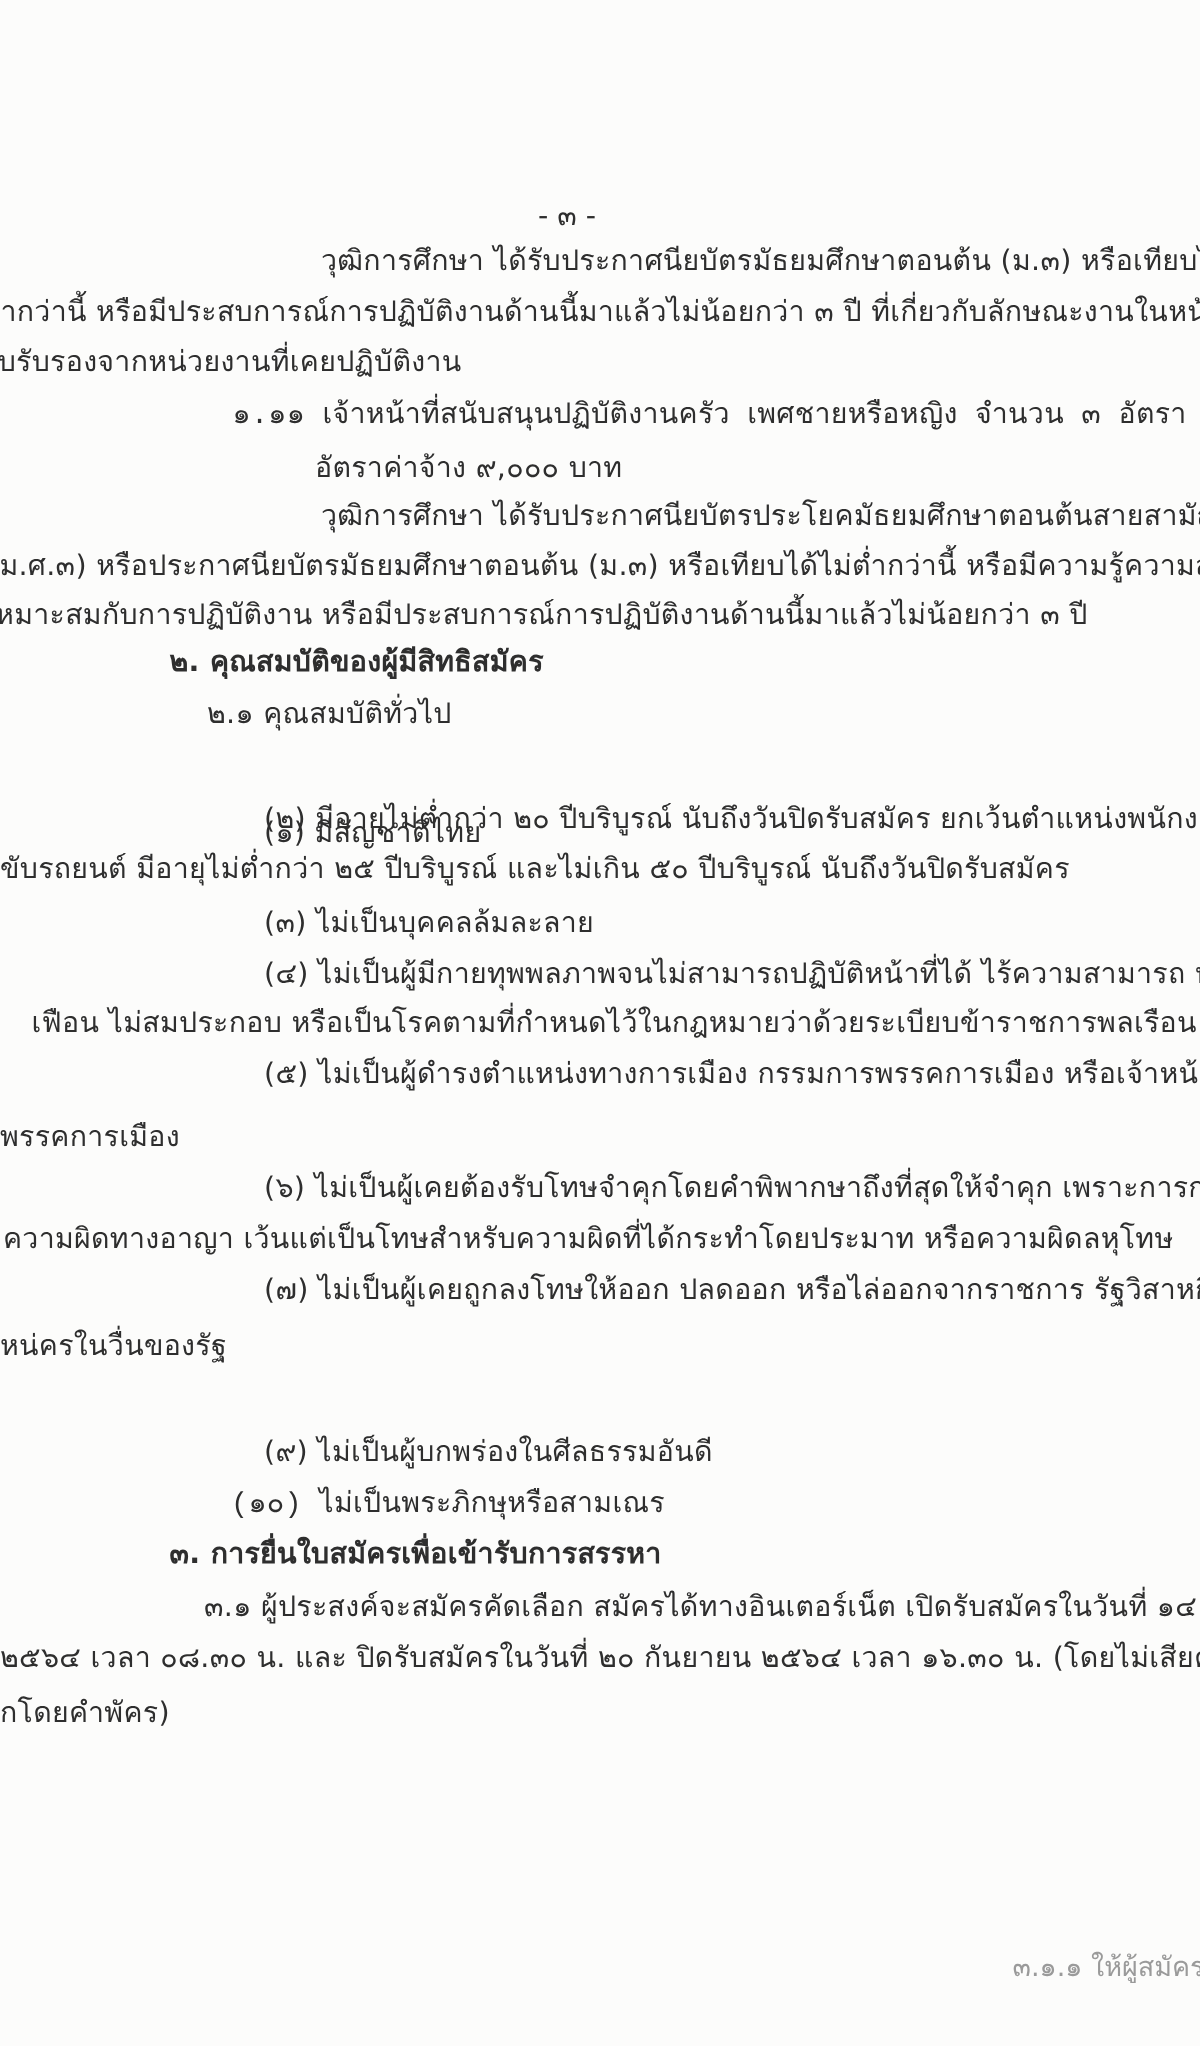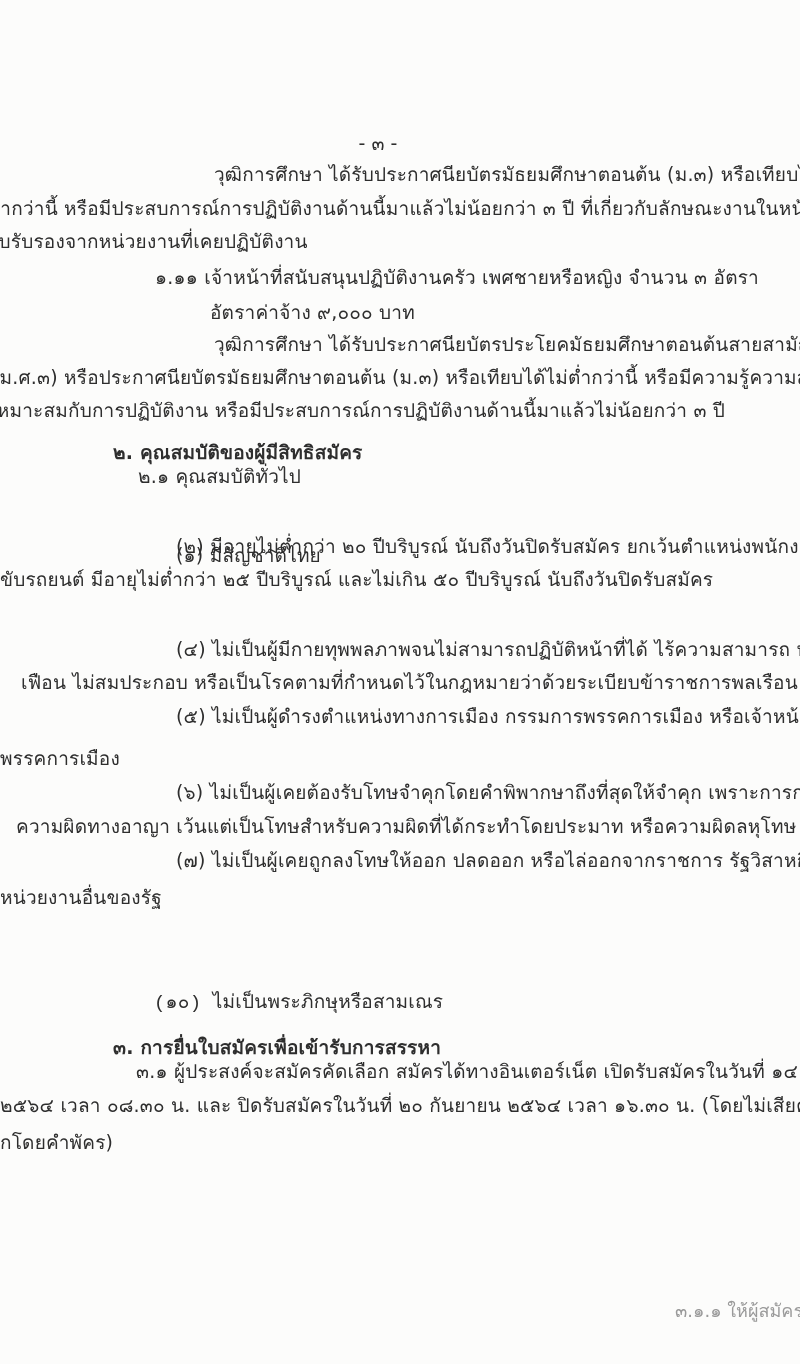"๑.๑๑ เจ้าหน้าที่สนับสนุนปฏิบัติงานครัว" div.line { font-family: none -> Liberation Mono, monospace }
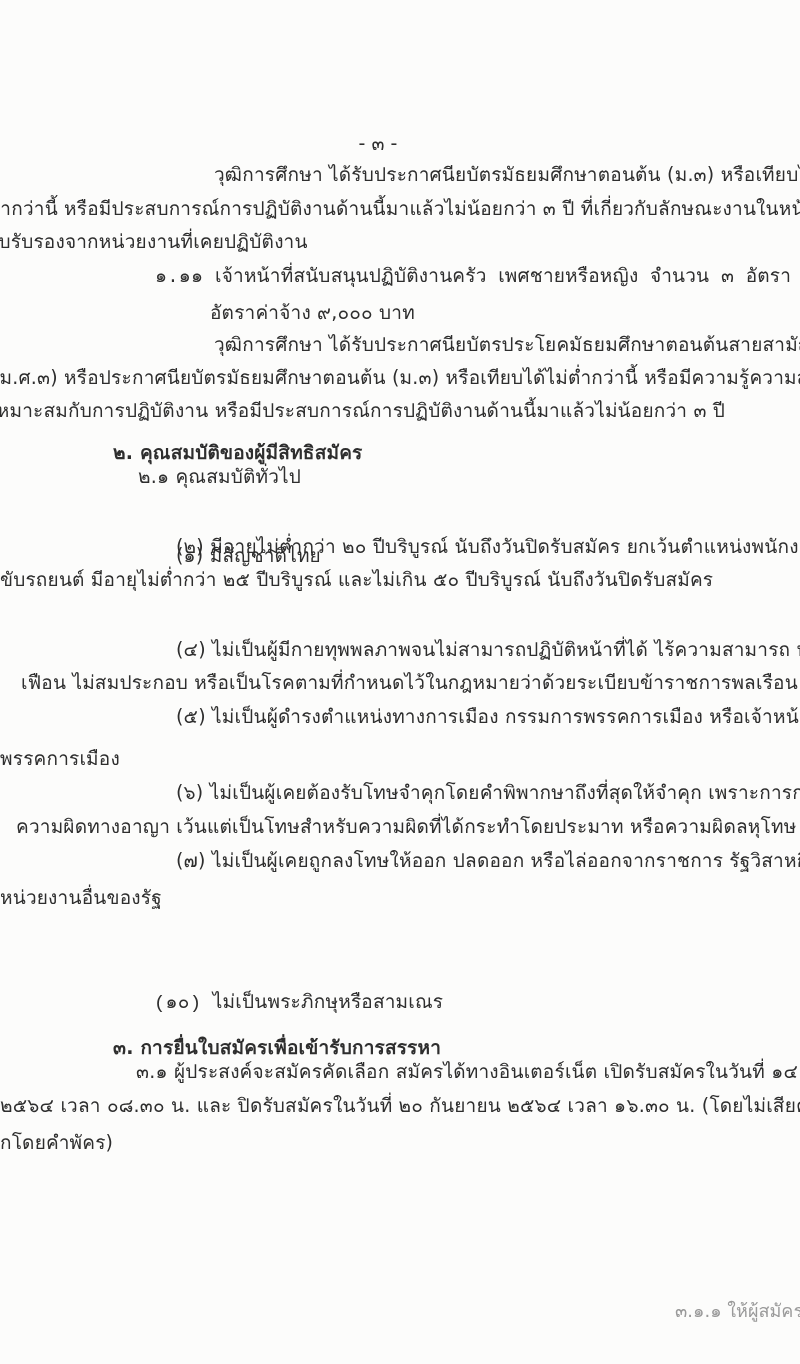"๒. คุณสมบัติของผู้มีสิทธิสมัคร" .bold { margin-top: 11px -> none }
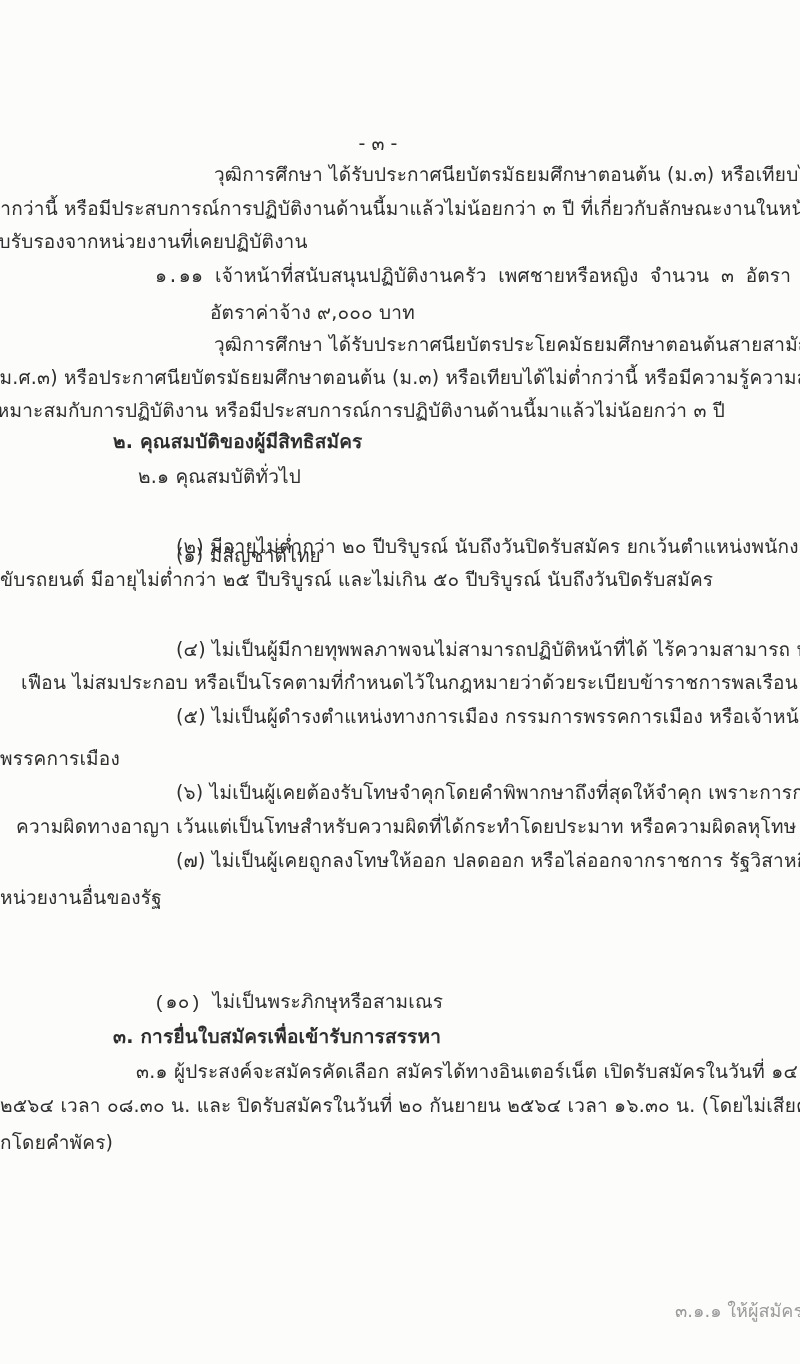"(๓) ไม่เป็นบุคคลล้มละลาย" div.line { html: none -> <div>(๓) ไม่เป็นบุคคลล้มละลาย</div> }
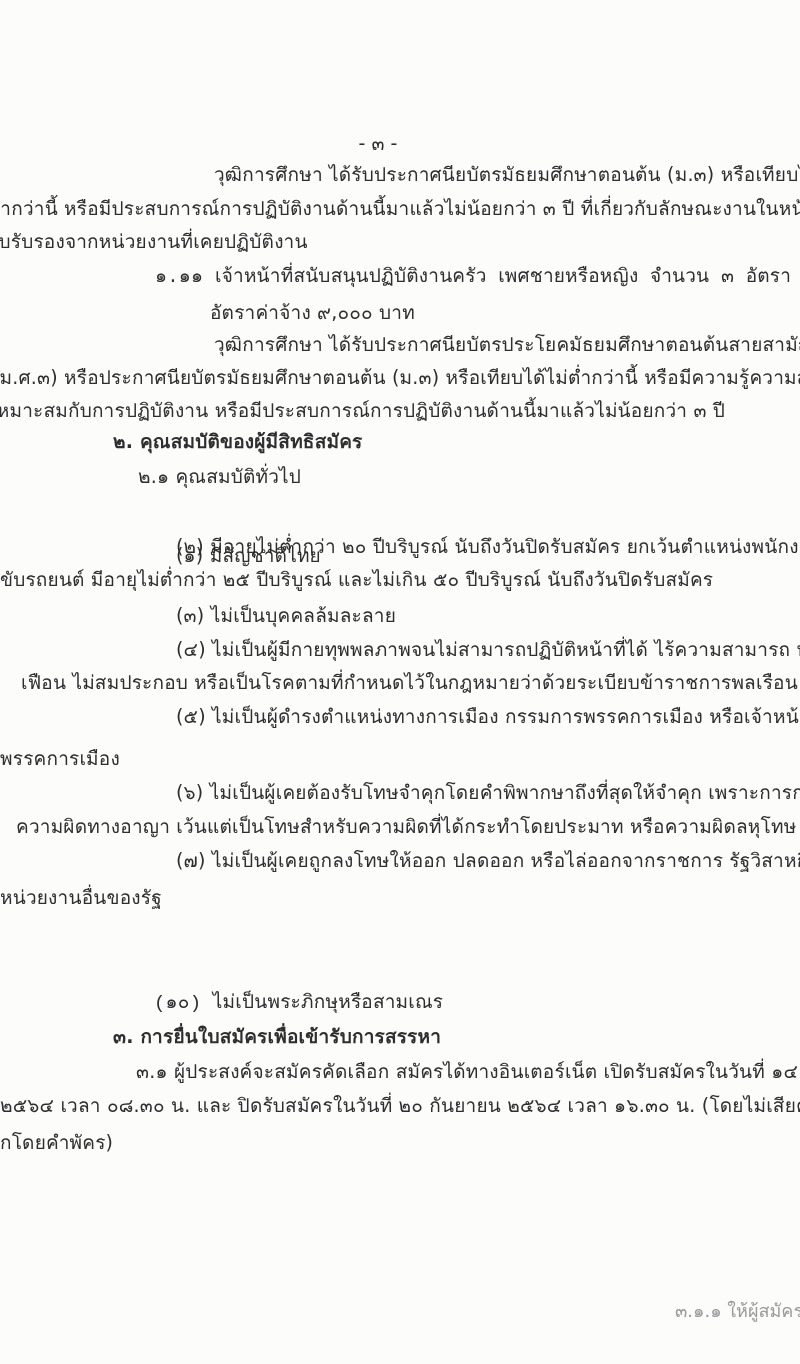"ความผิดทางอาญา" div.line { left: 16px -> 2px }
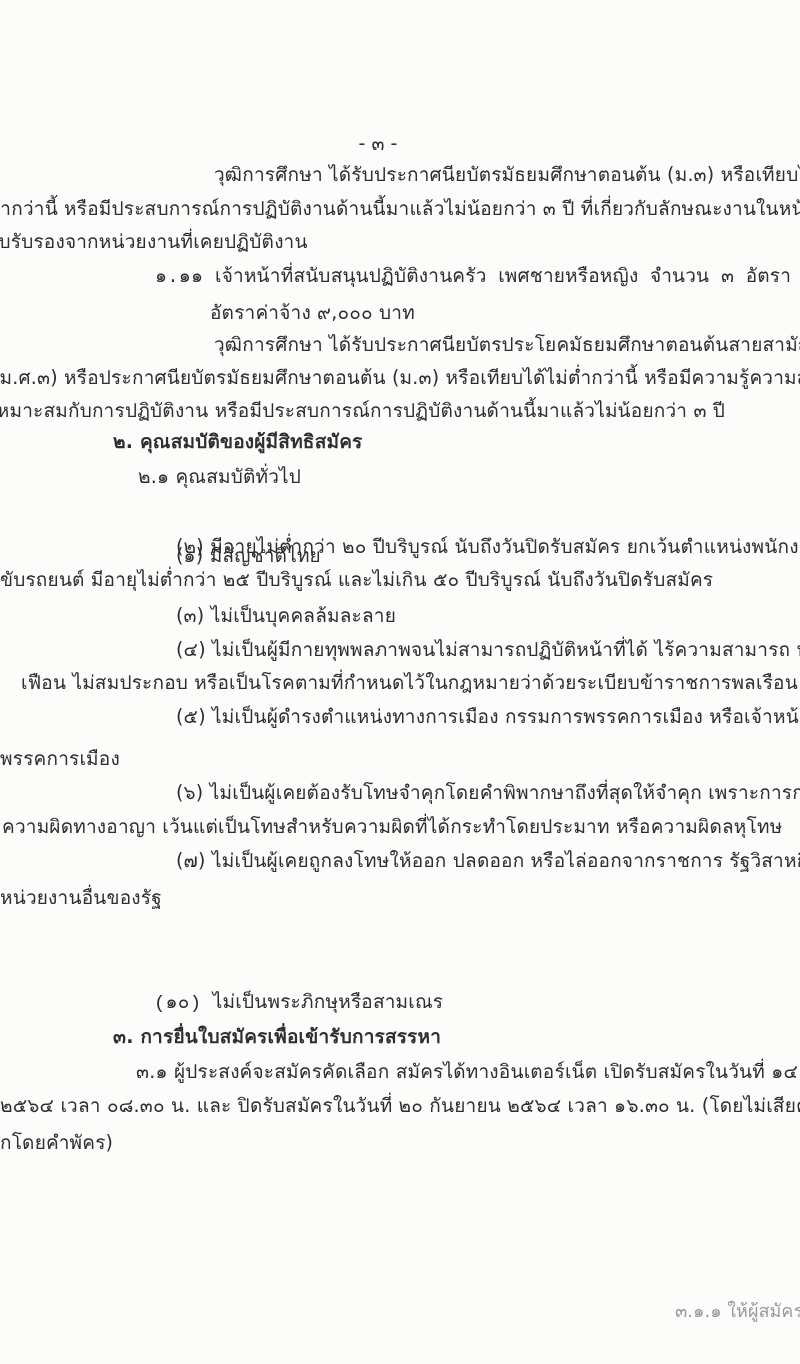"หน่วยงานอื่นของรัฐ" div.line { text: หน่วยงานอื่นของรัฐ -> หน่ครในวื่นของรัฐ }
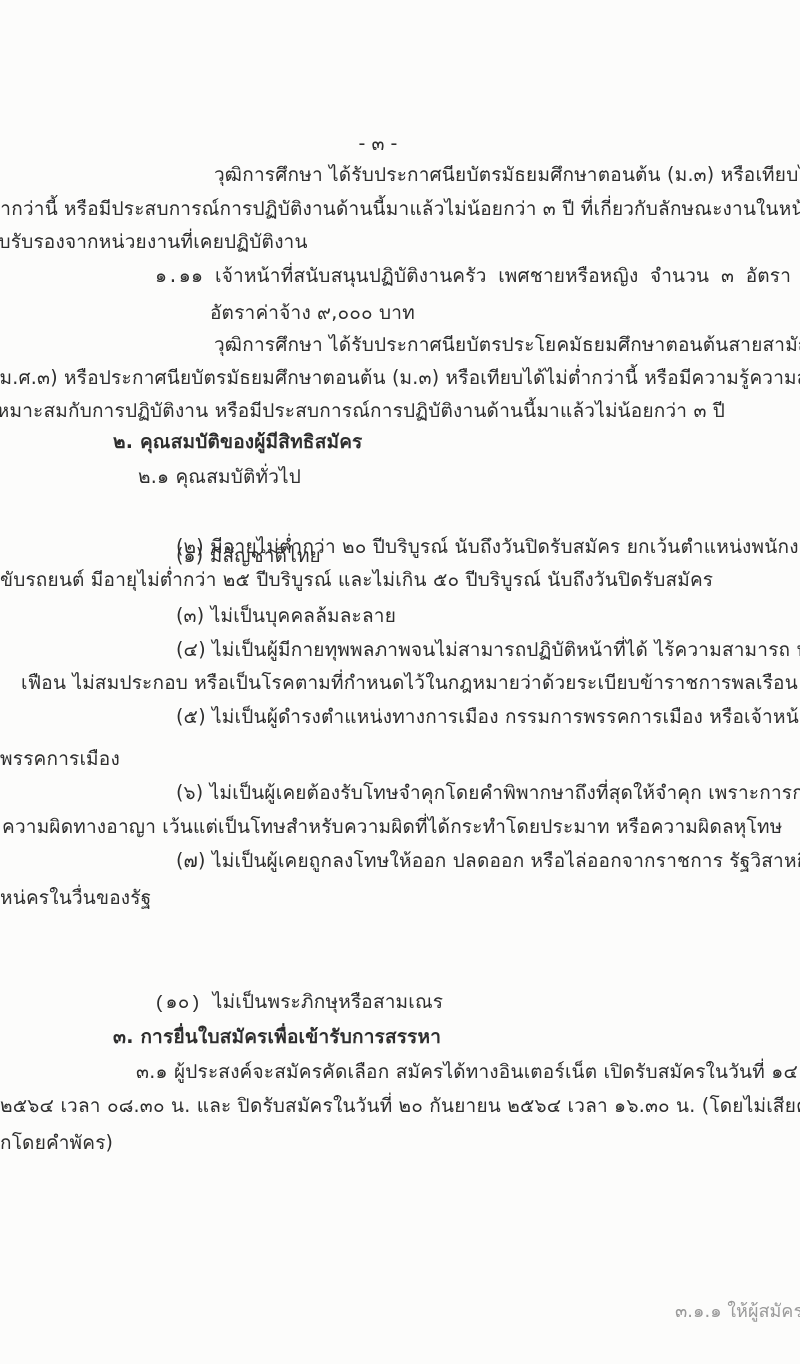"(๙) ไม่เป็นผู้บกพร่องในศีลธรรมอันดี" div.line { html: none -> <div>(๙) ไม่เป็นผู้บกพร่องในศีลธรรมอันดี</div> }
